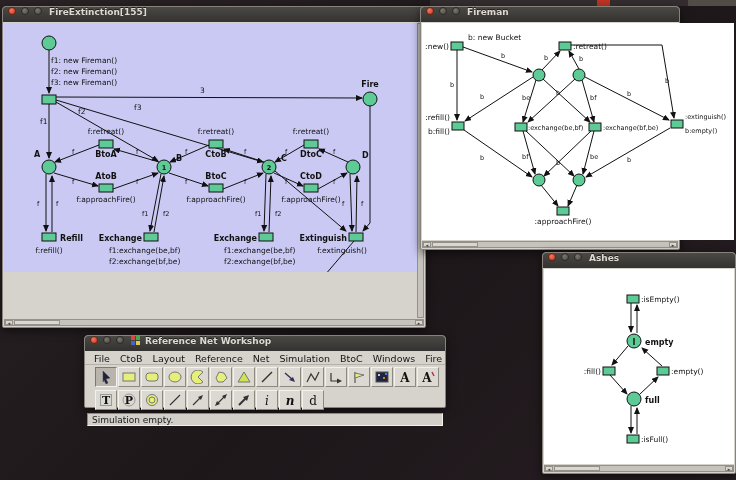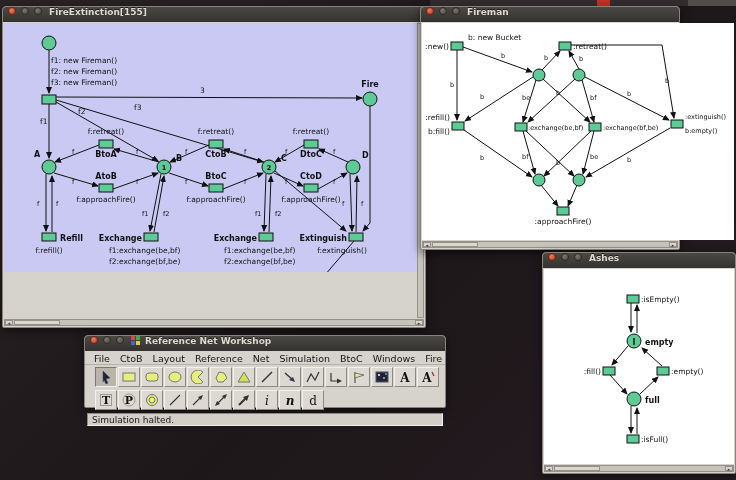"Simulation halted." span { text: halted -> empty }
